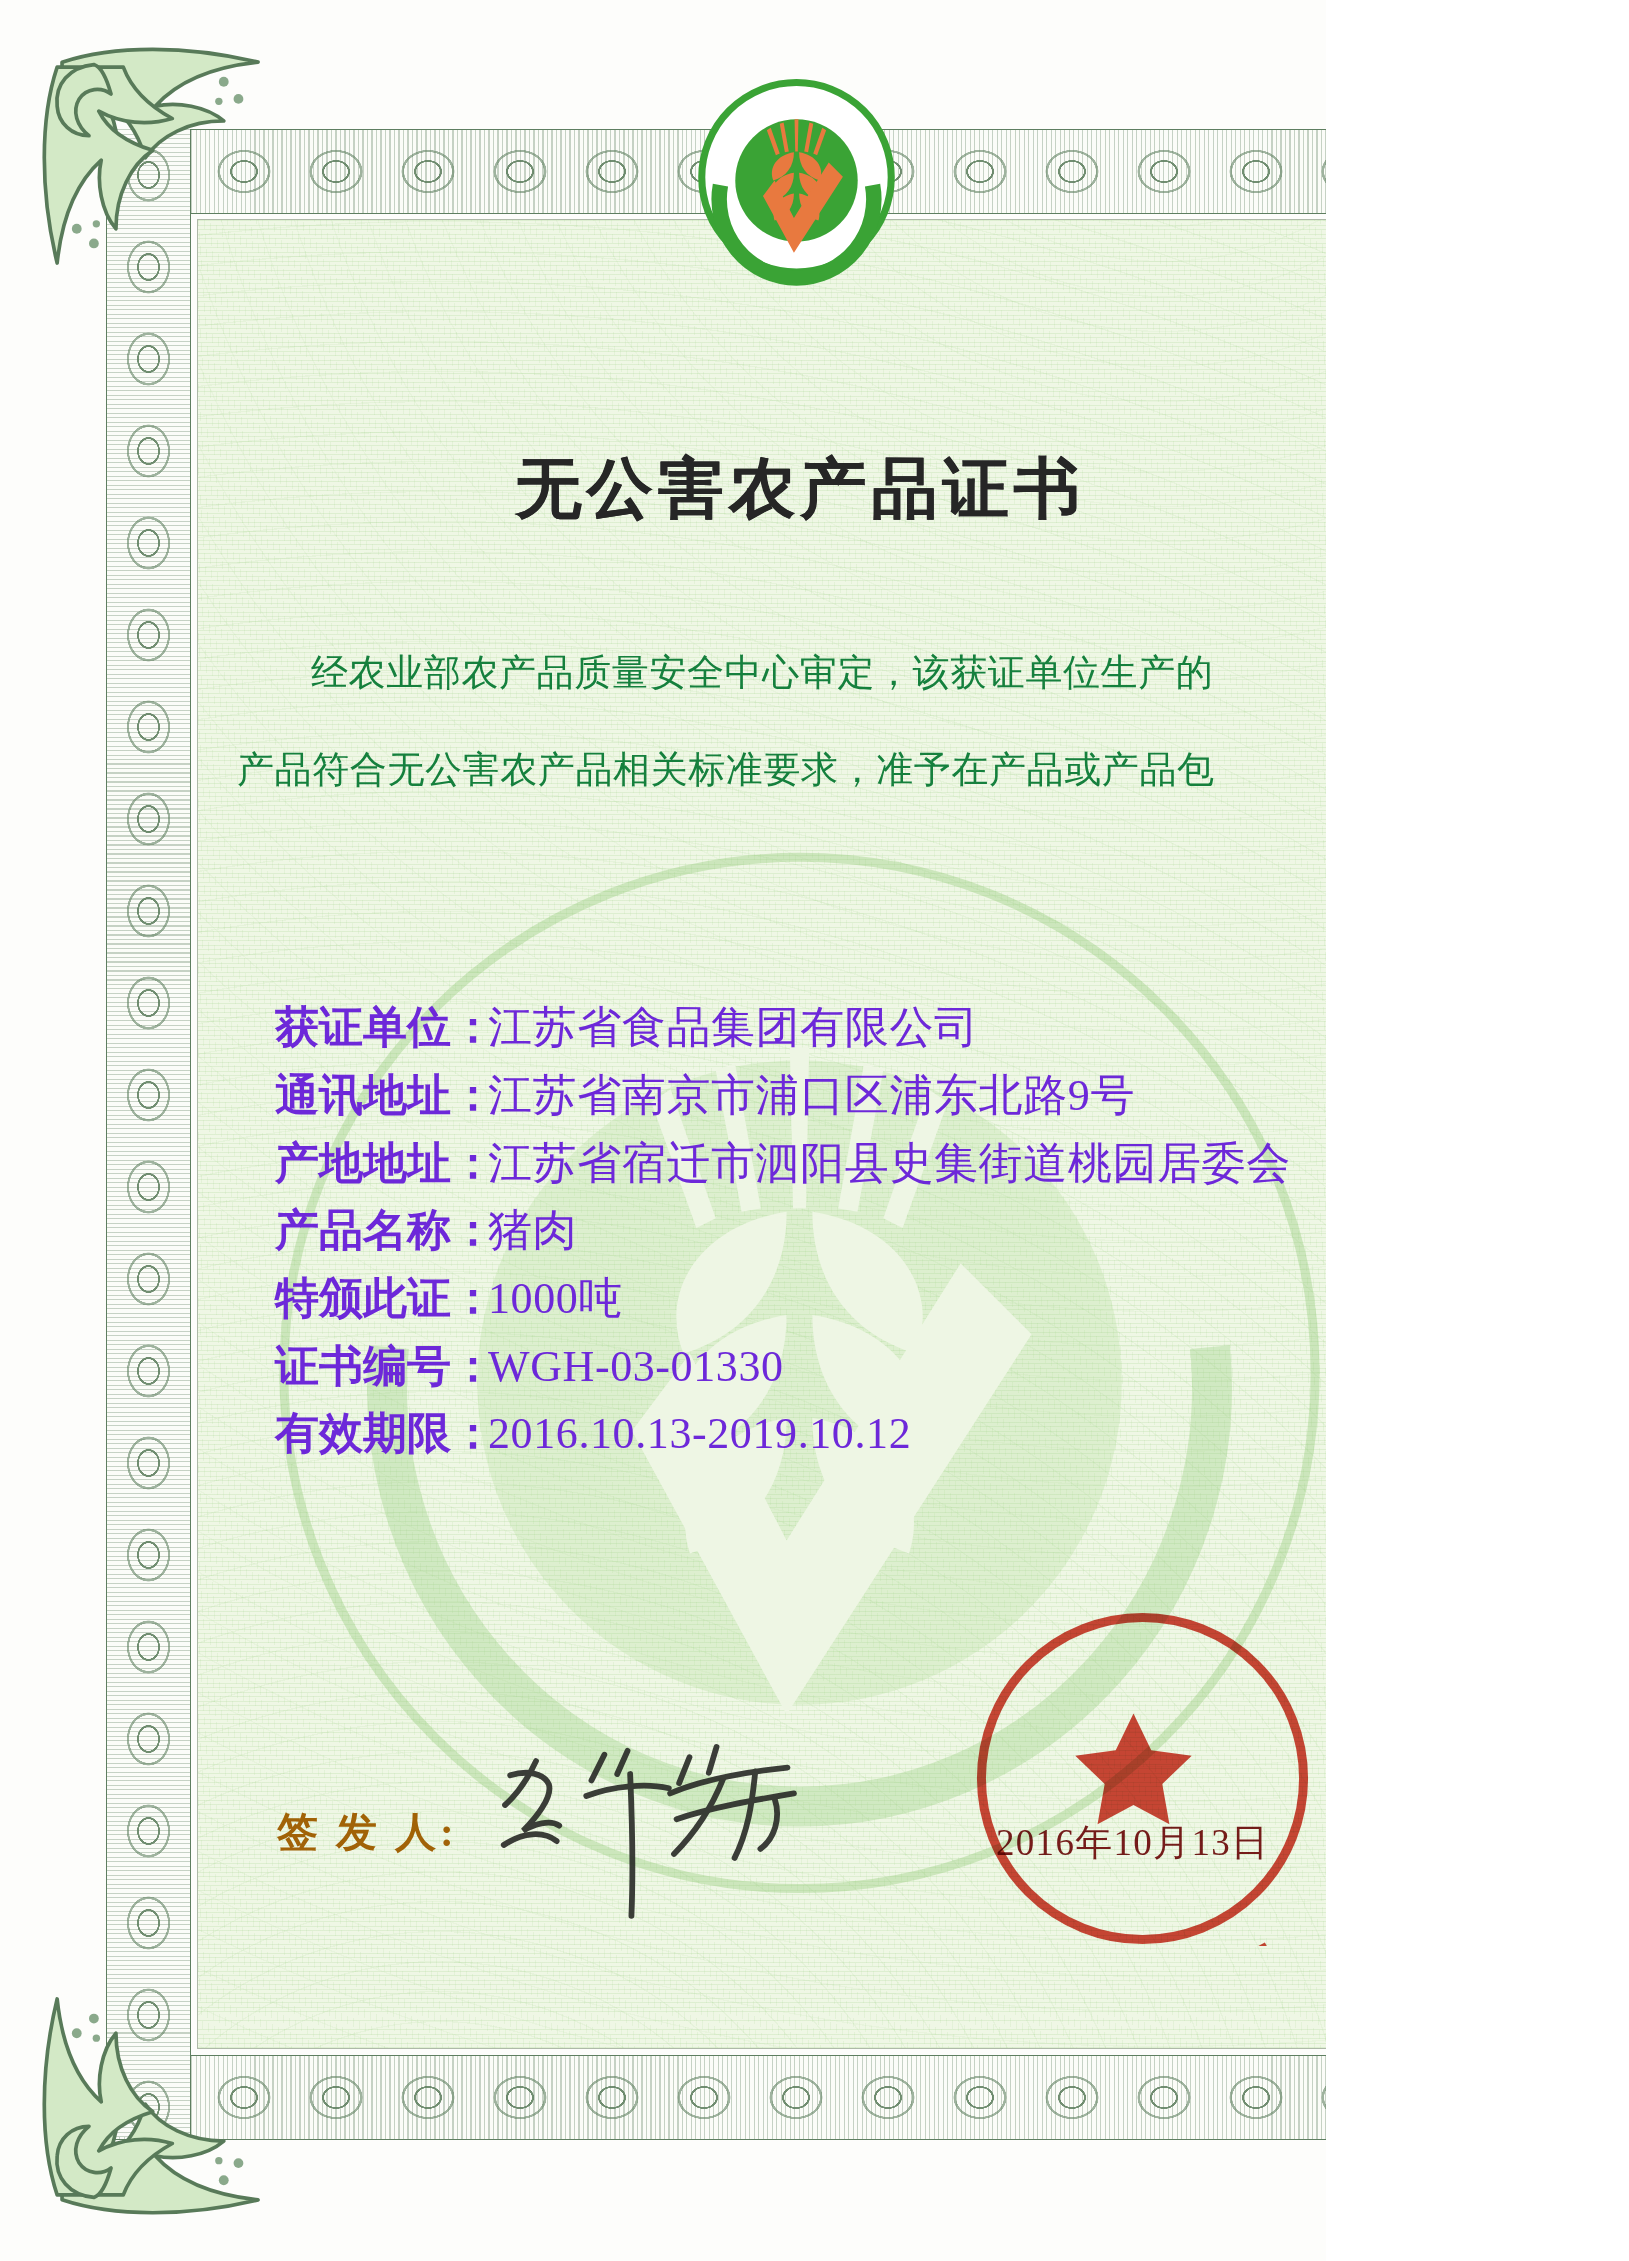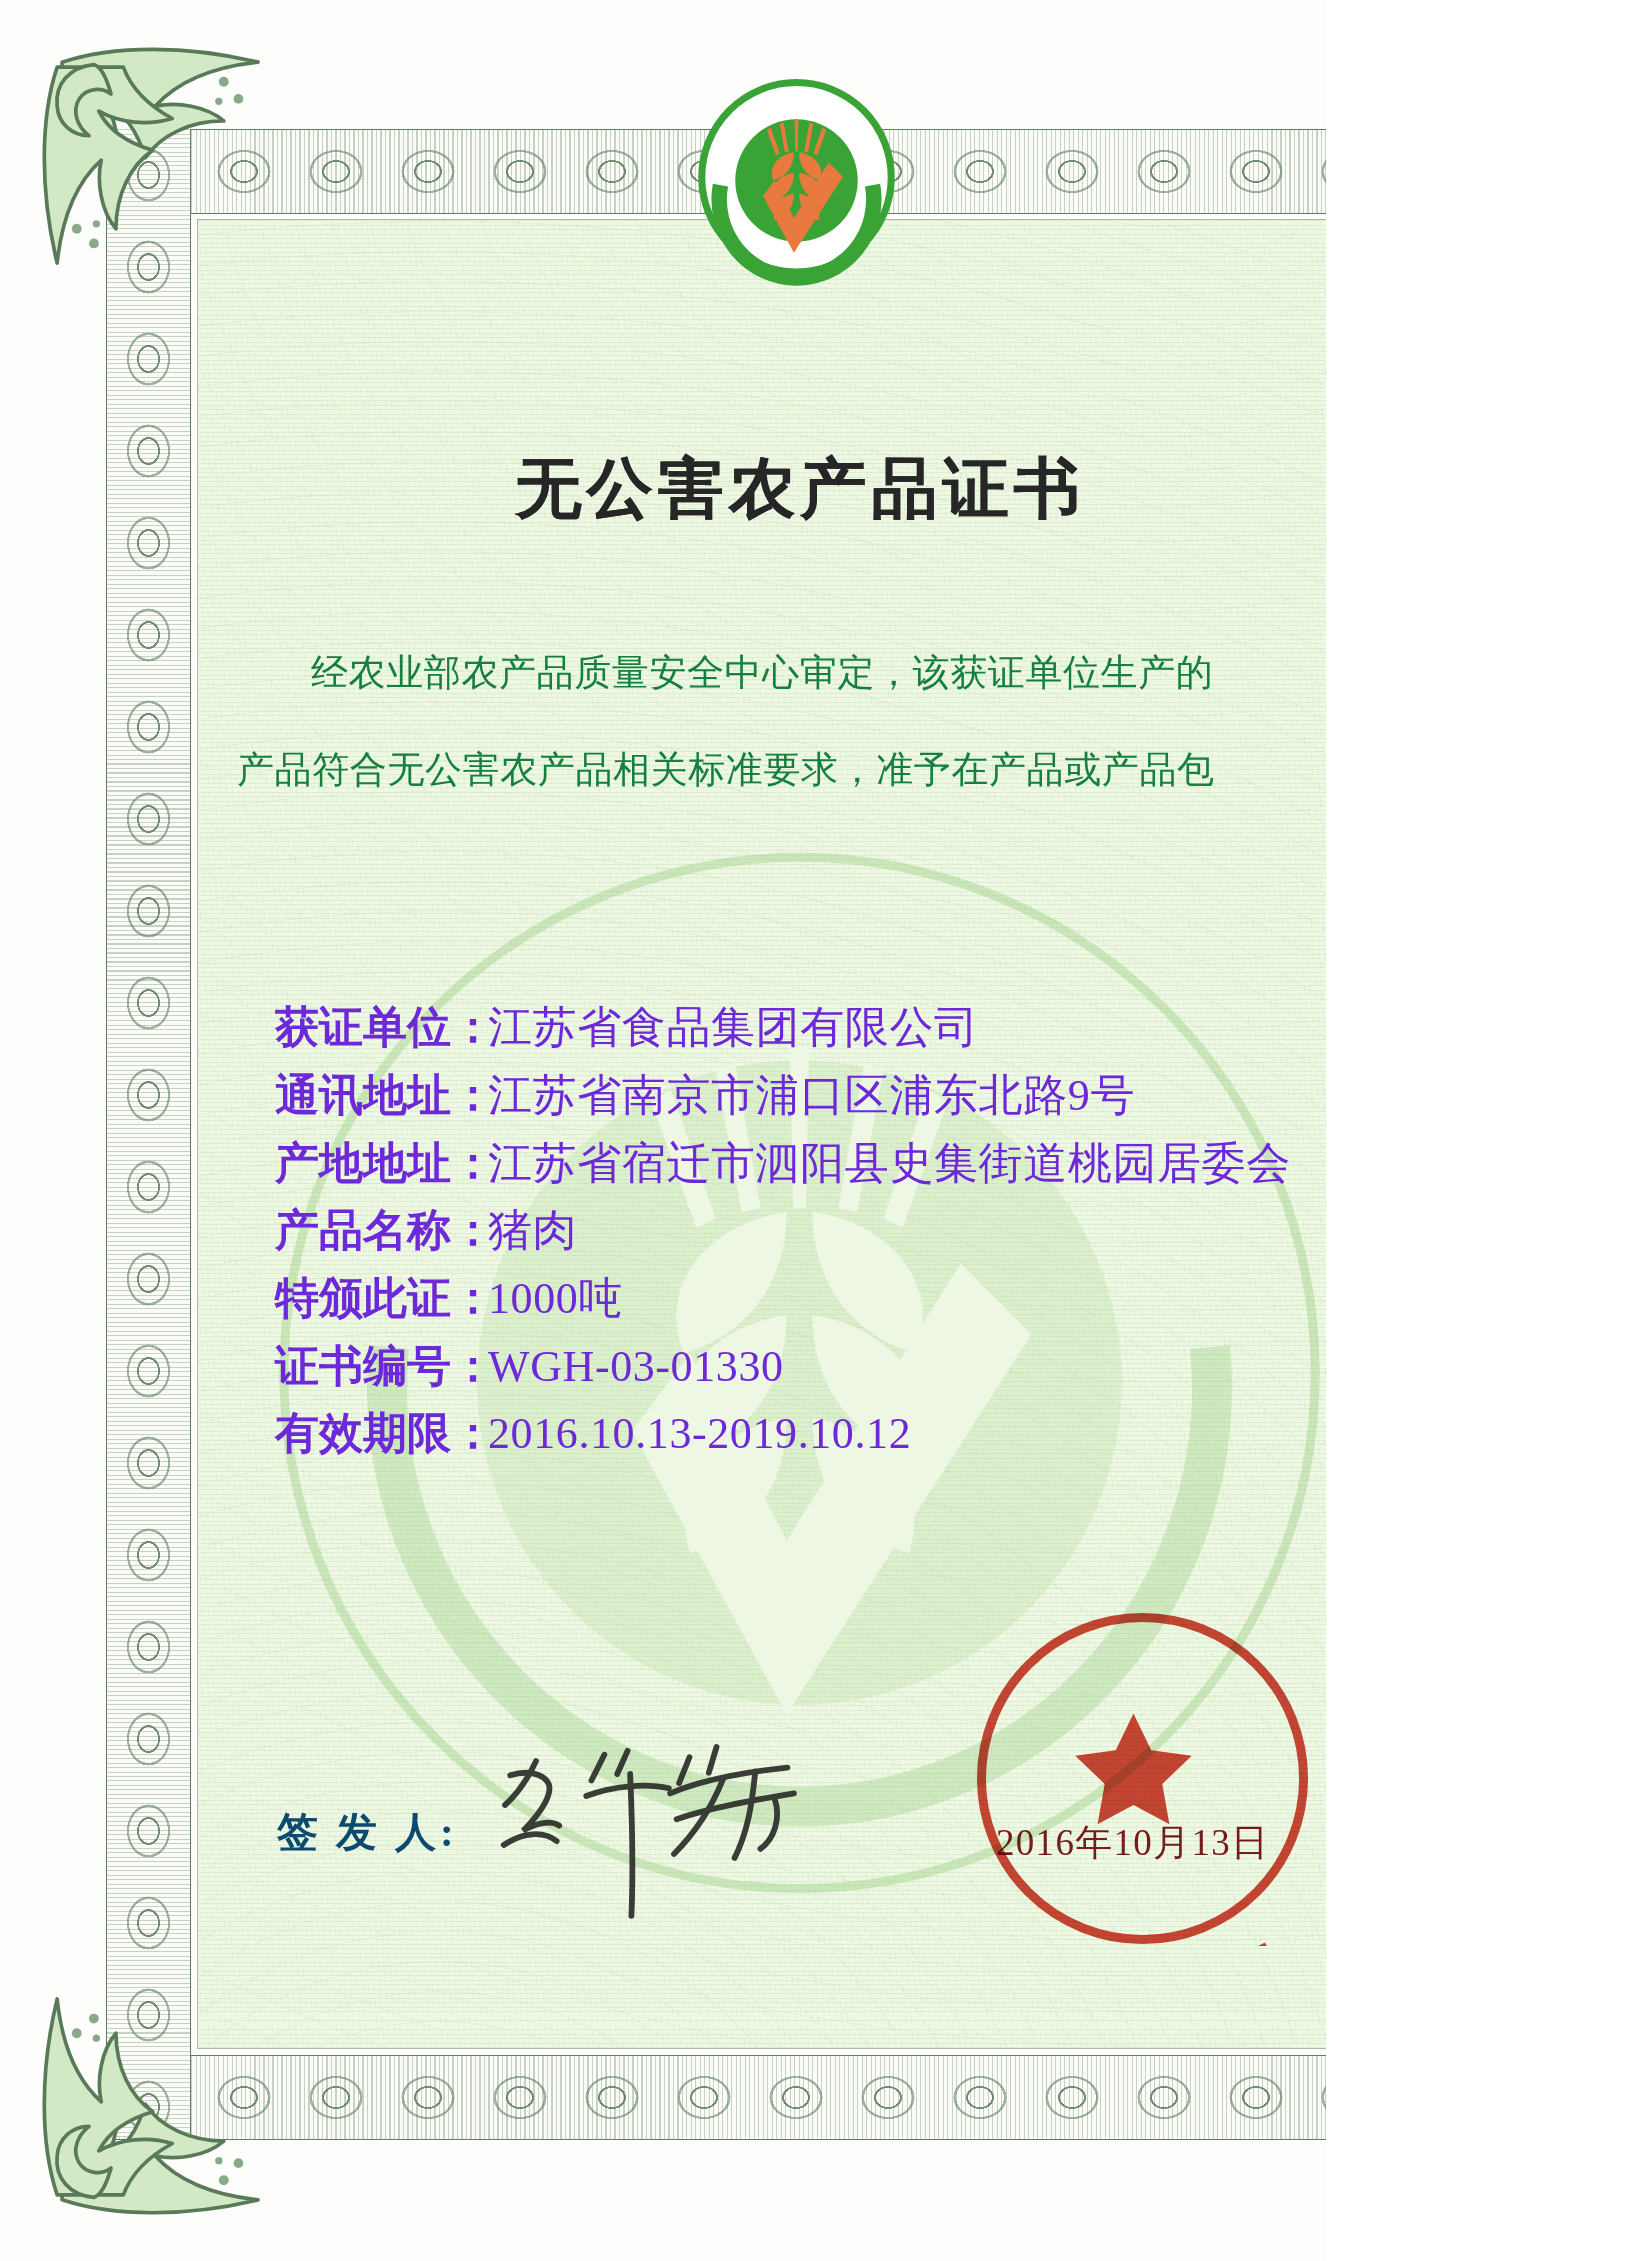"签 发 人:" #issuer-label { color: #0c4a6e -> #a16207 }
